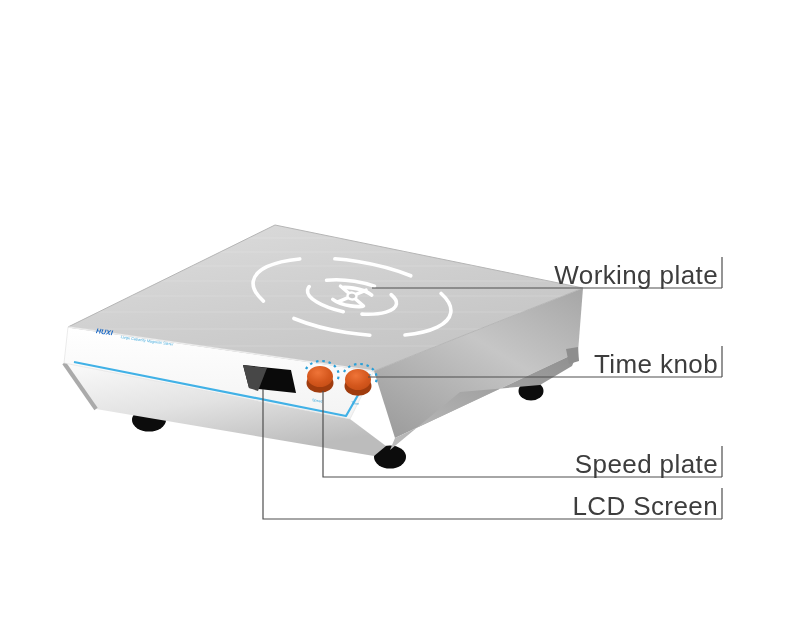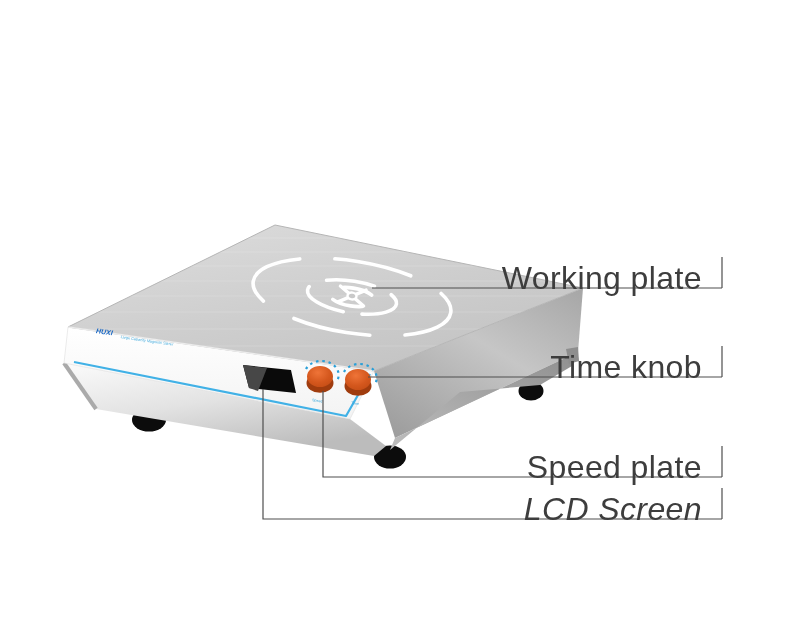"Working plate" .callout { font-size: 32px -> 26px; right: 88px -> 72px }
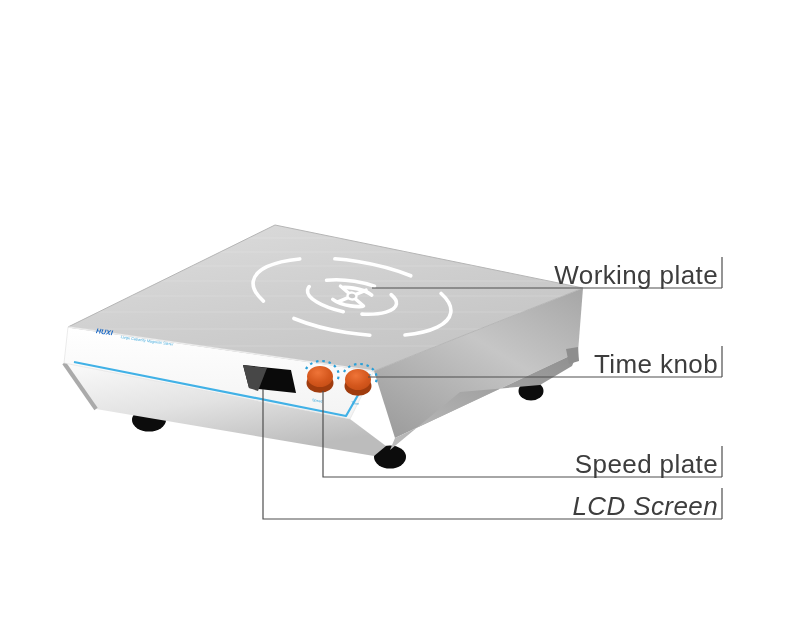"LCD Screen" div.callout { font-style: italic -> none }
